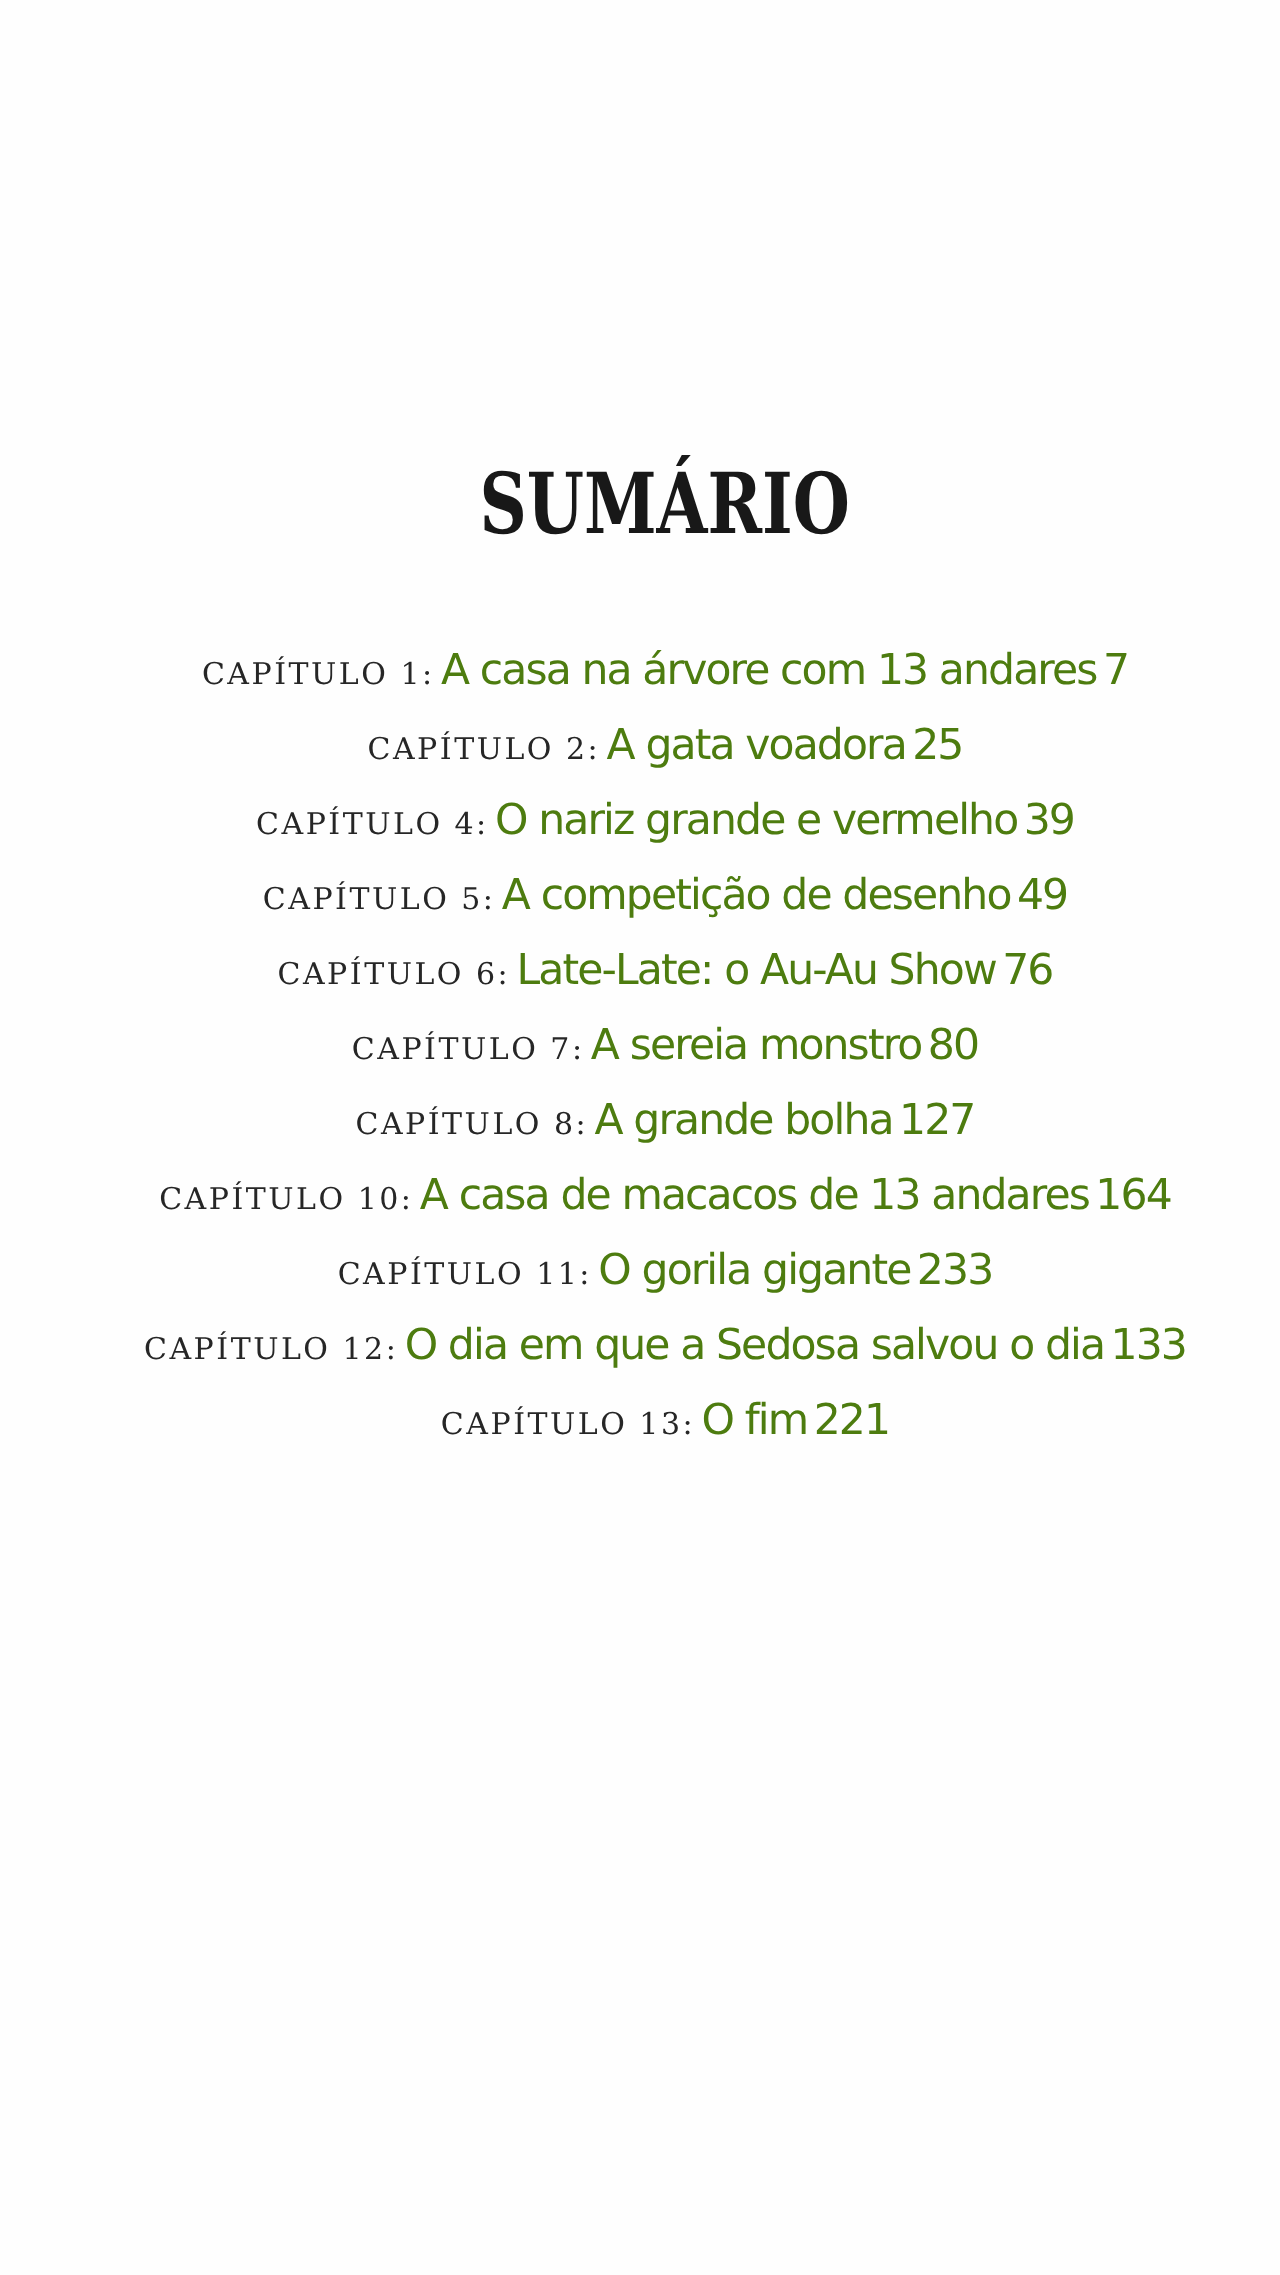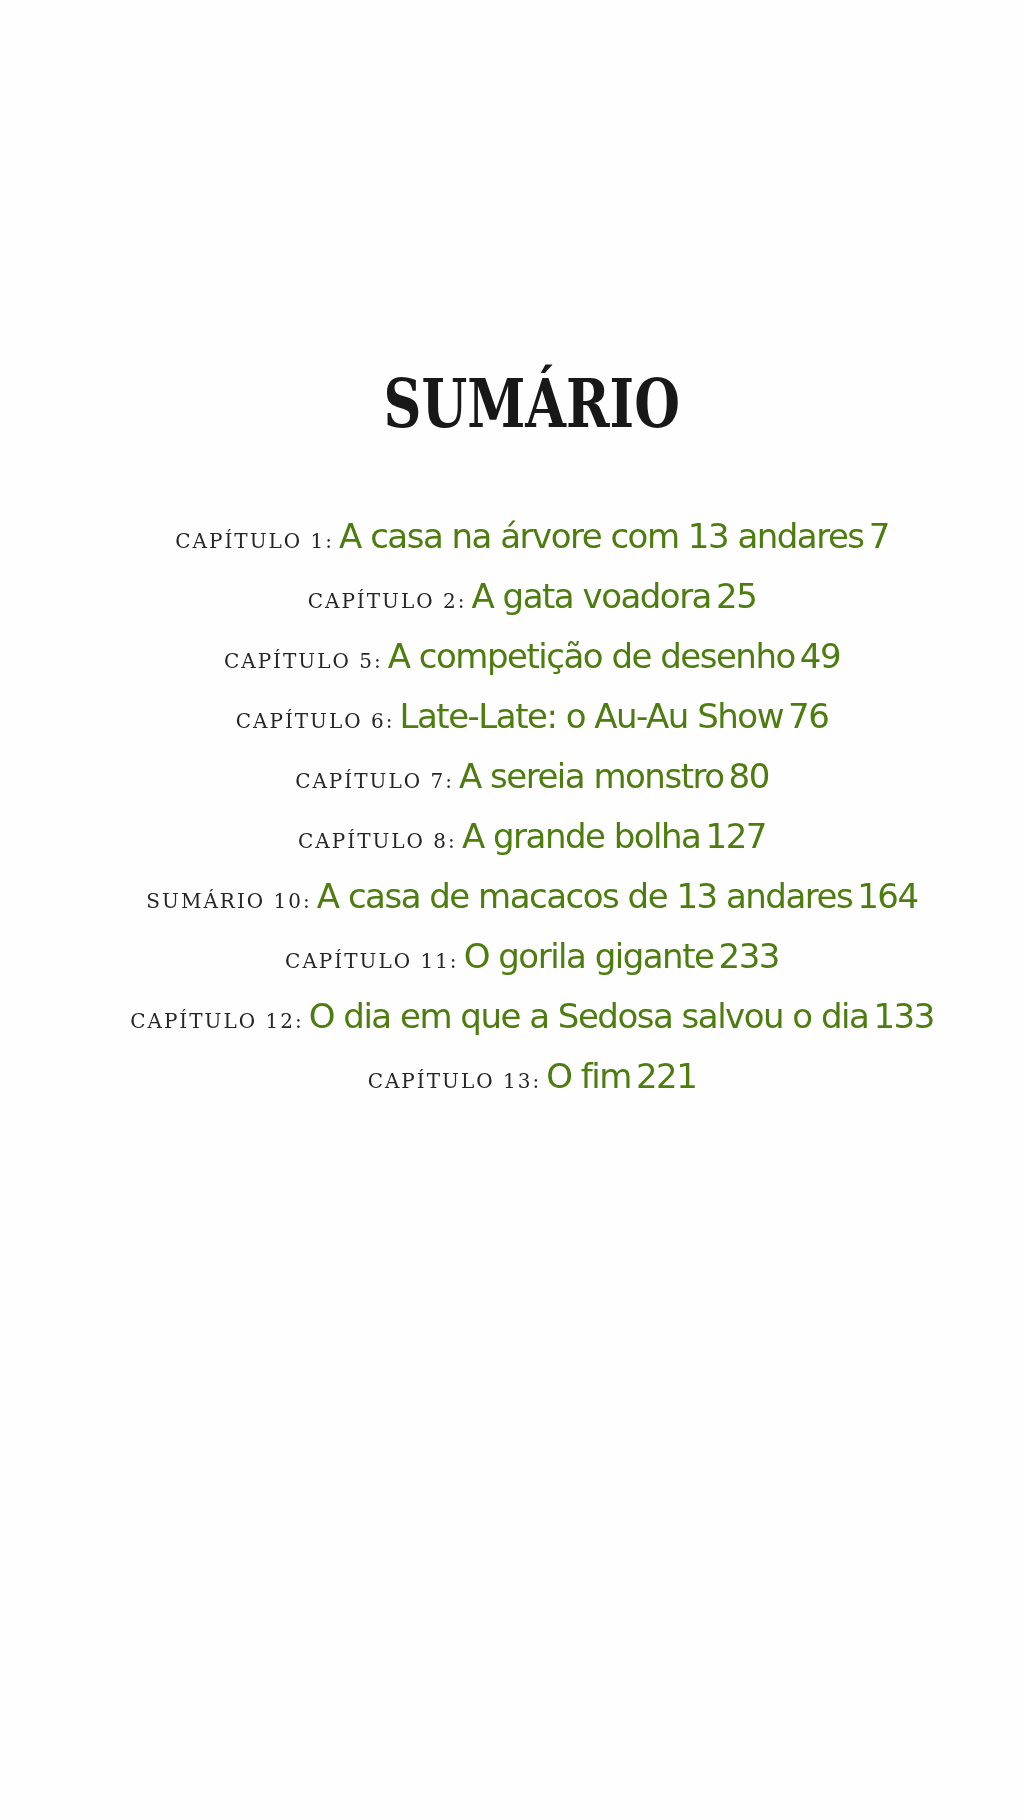"CAPÍTULO 1:" .entry-label { font-size: 20px -> 24px }
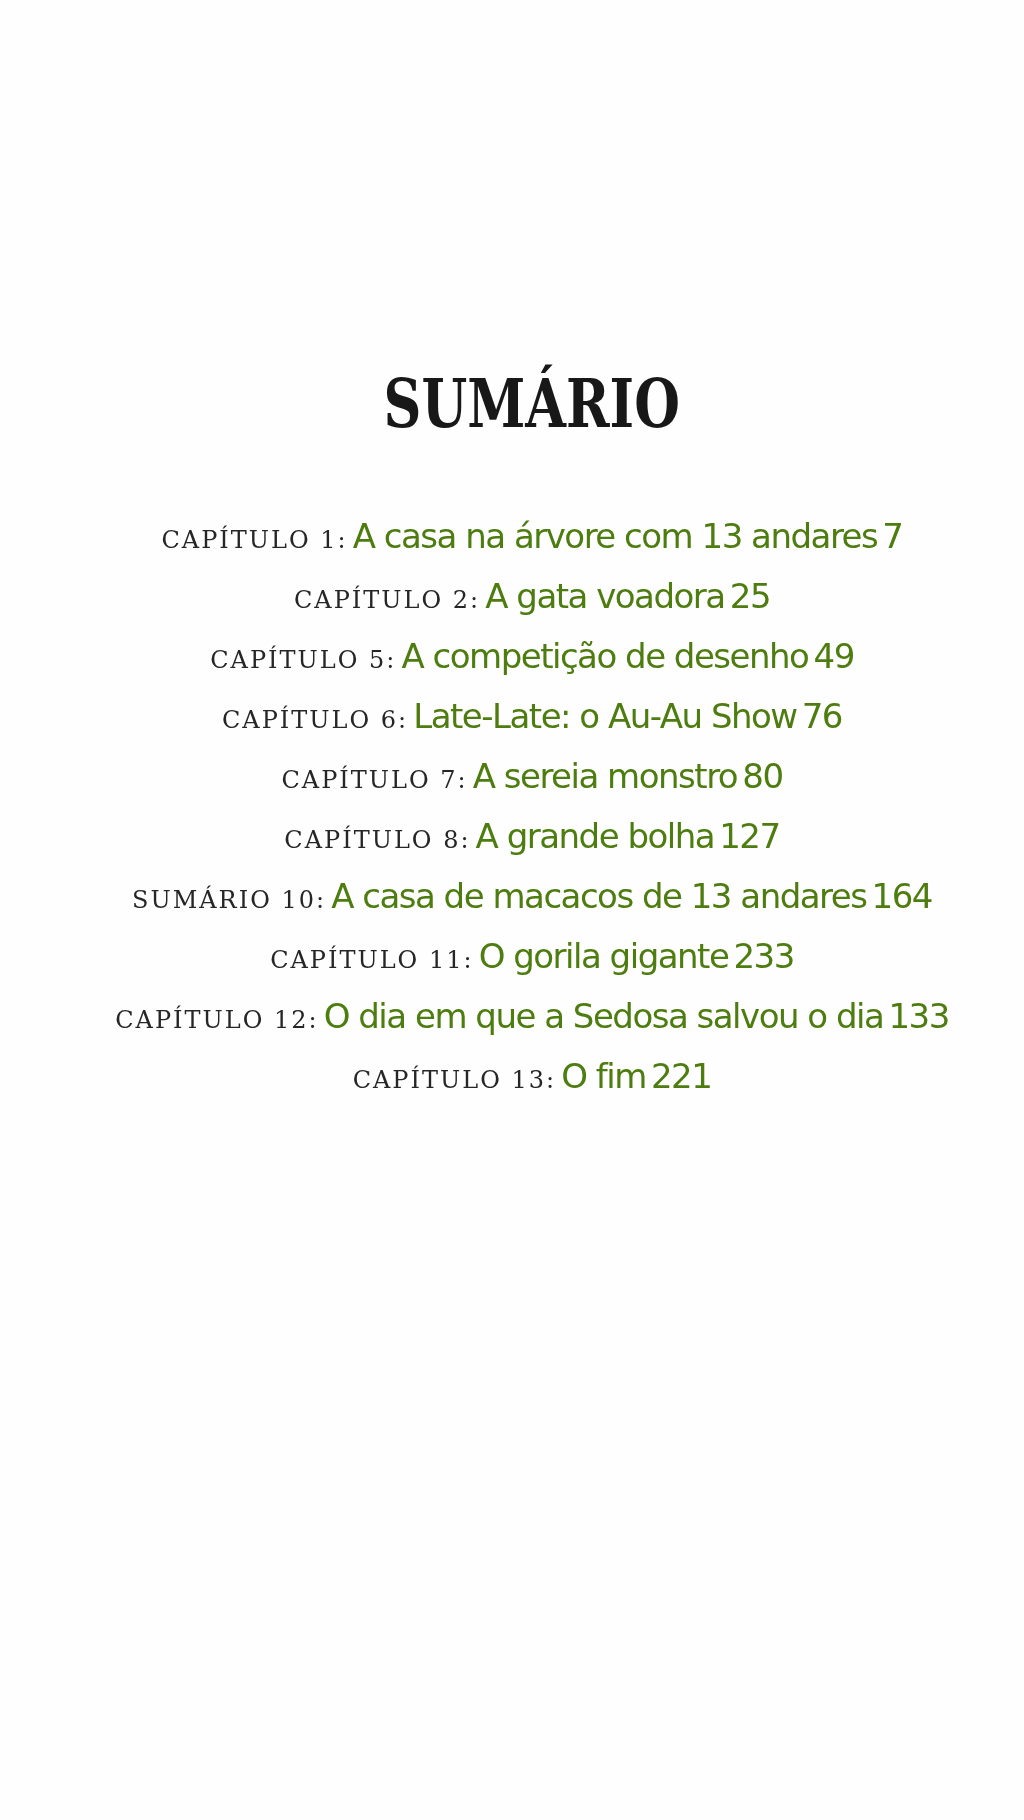"CAPÍTULO 4: O nariz grande" div.toc-row { html: none -> <div> <span>CAPÍTULO 4:</span><span>&nbsp;</span><span>O nariz grande e vermelho</span><span>&nbsp;</span><span>39</span> </div> }
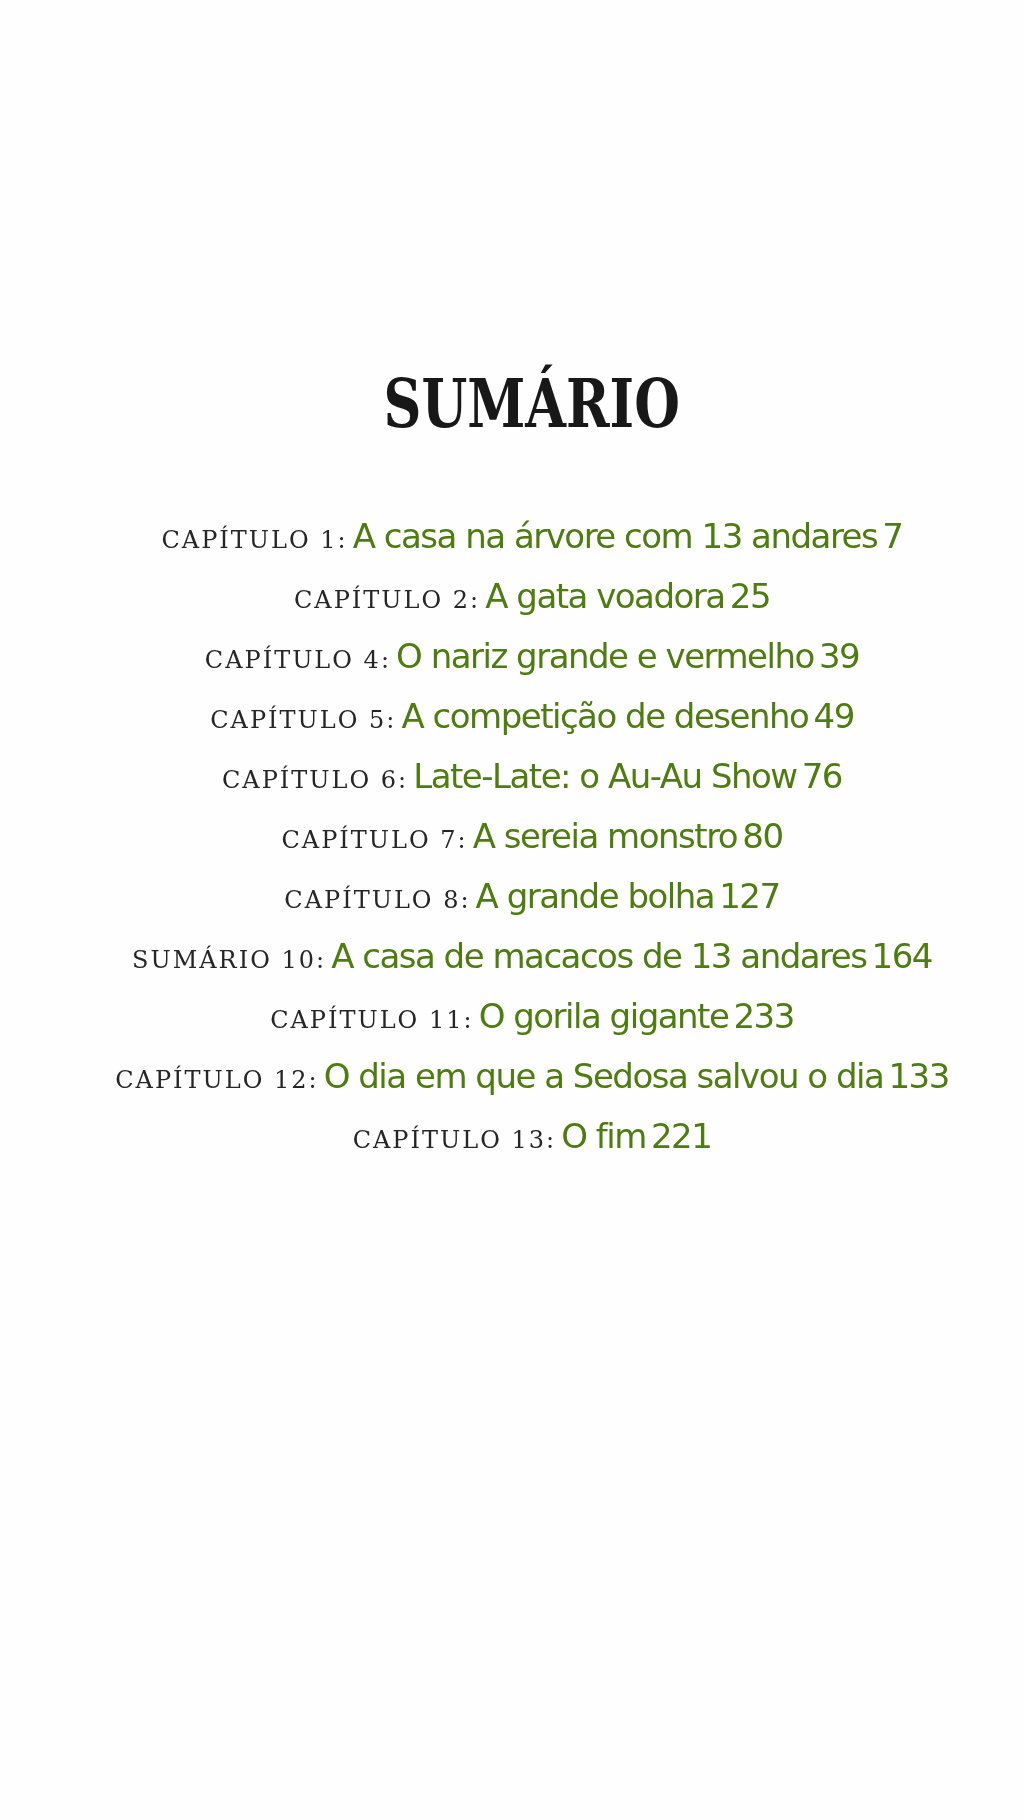"SUMÁRIO 10:" span.entry-label { text: SUMÁRIO -> CAPÍTULO }
